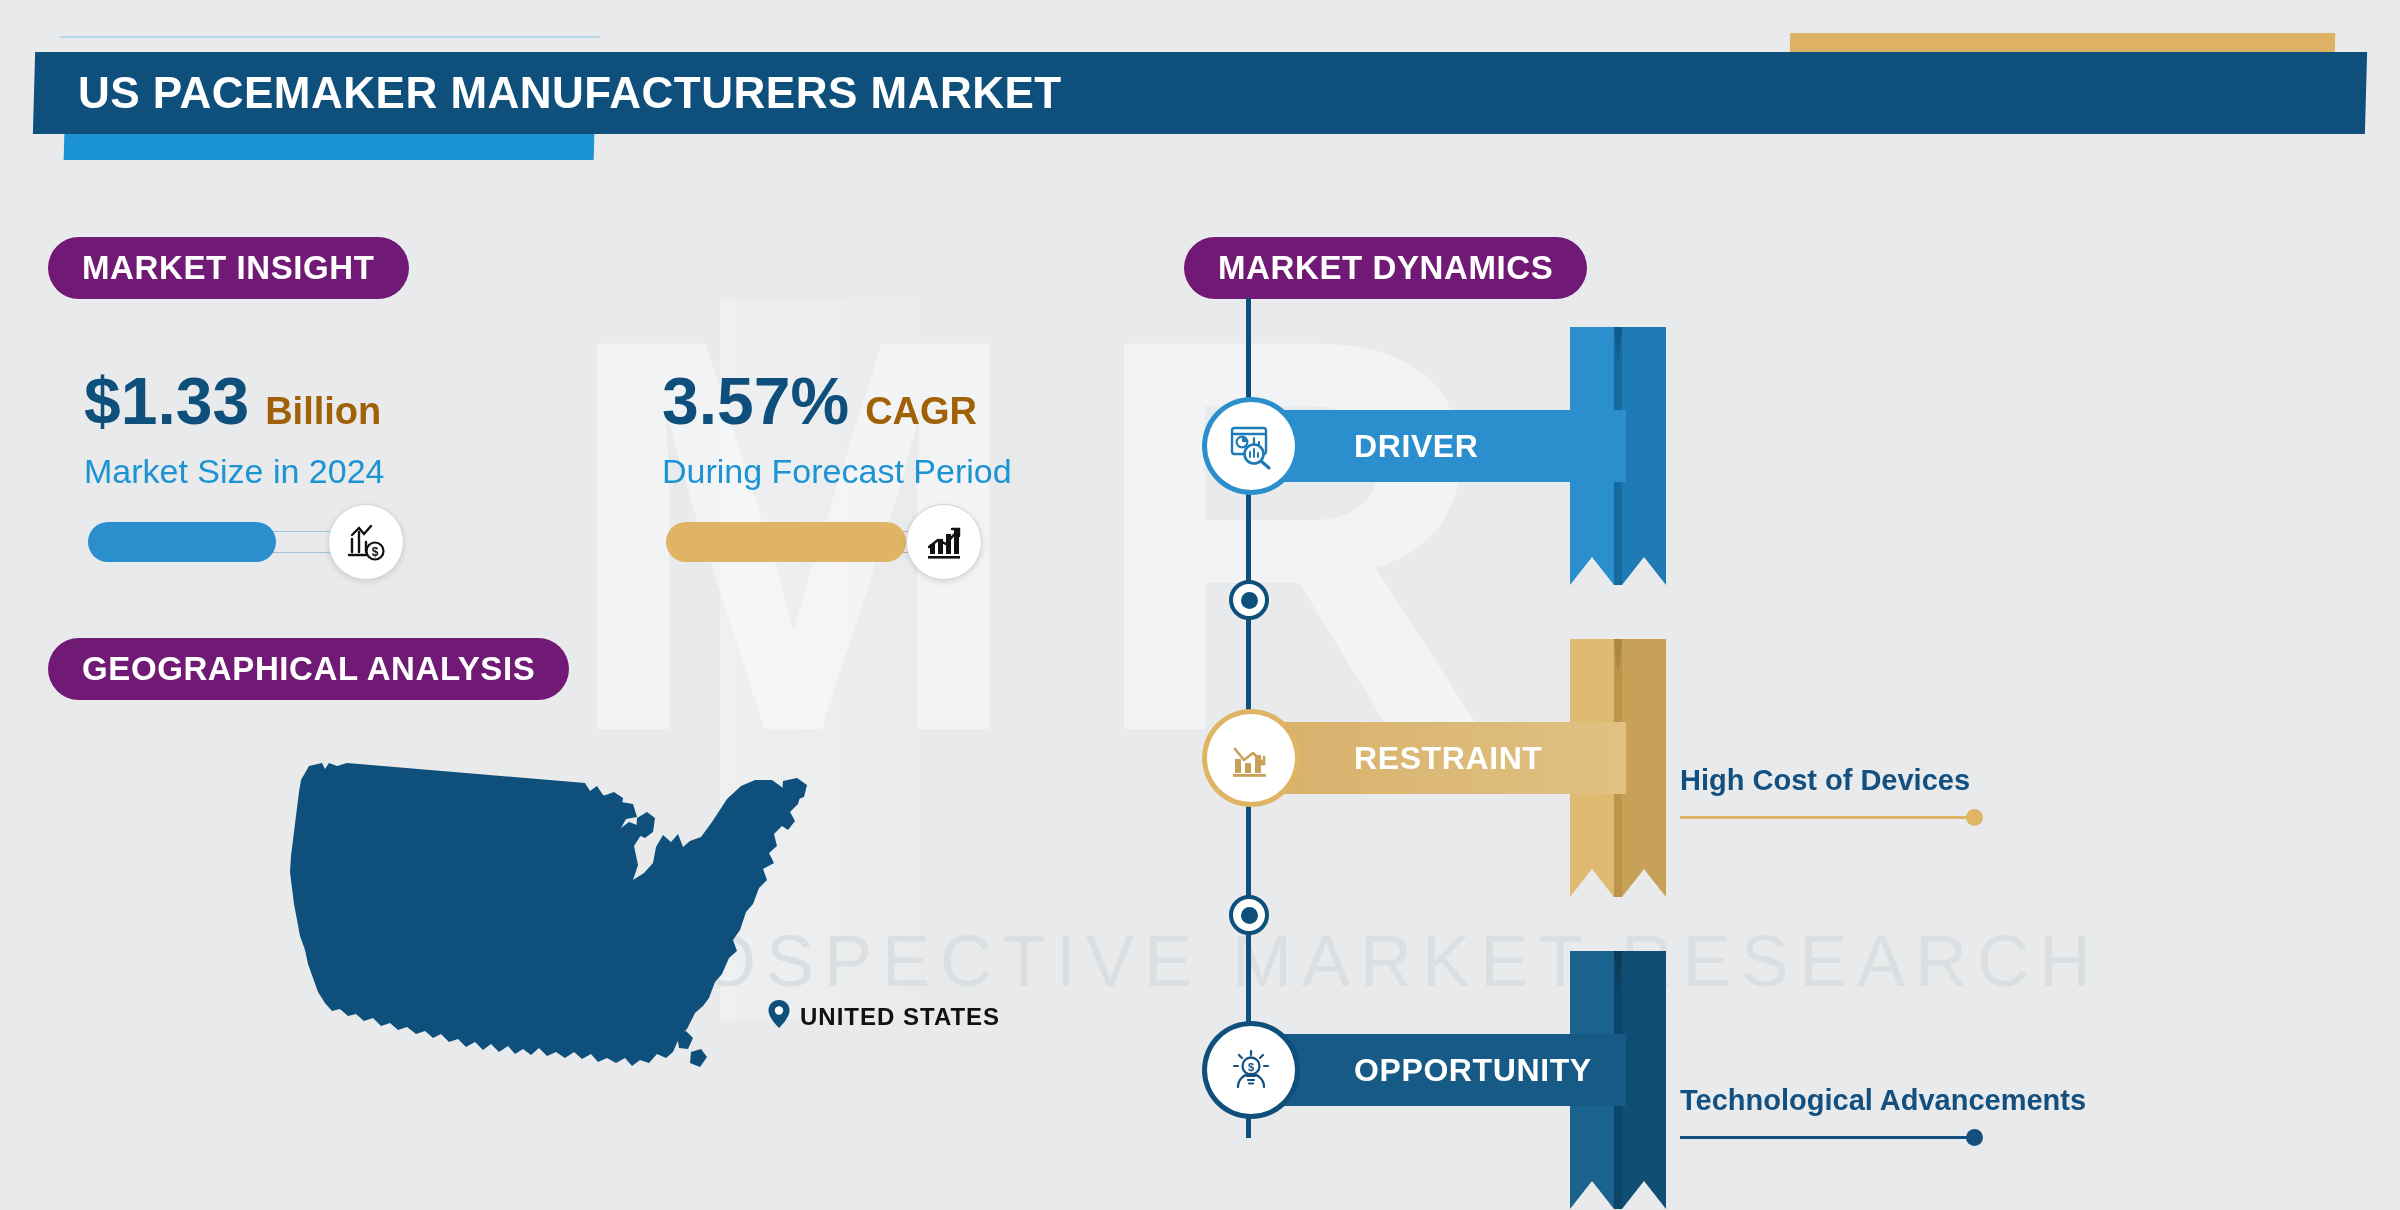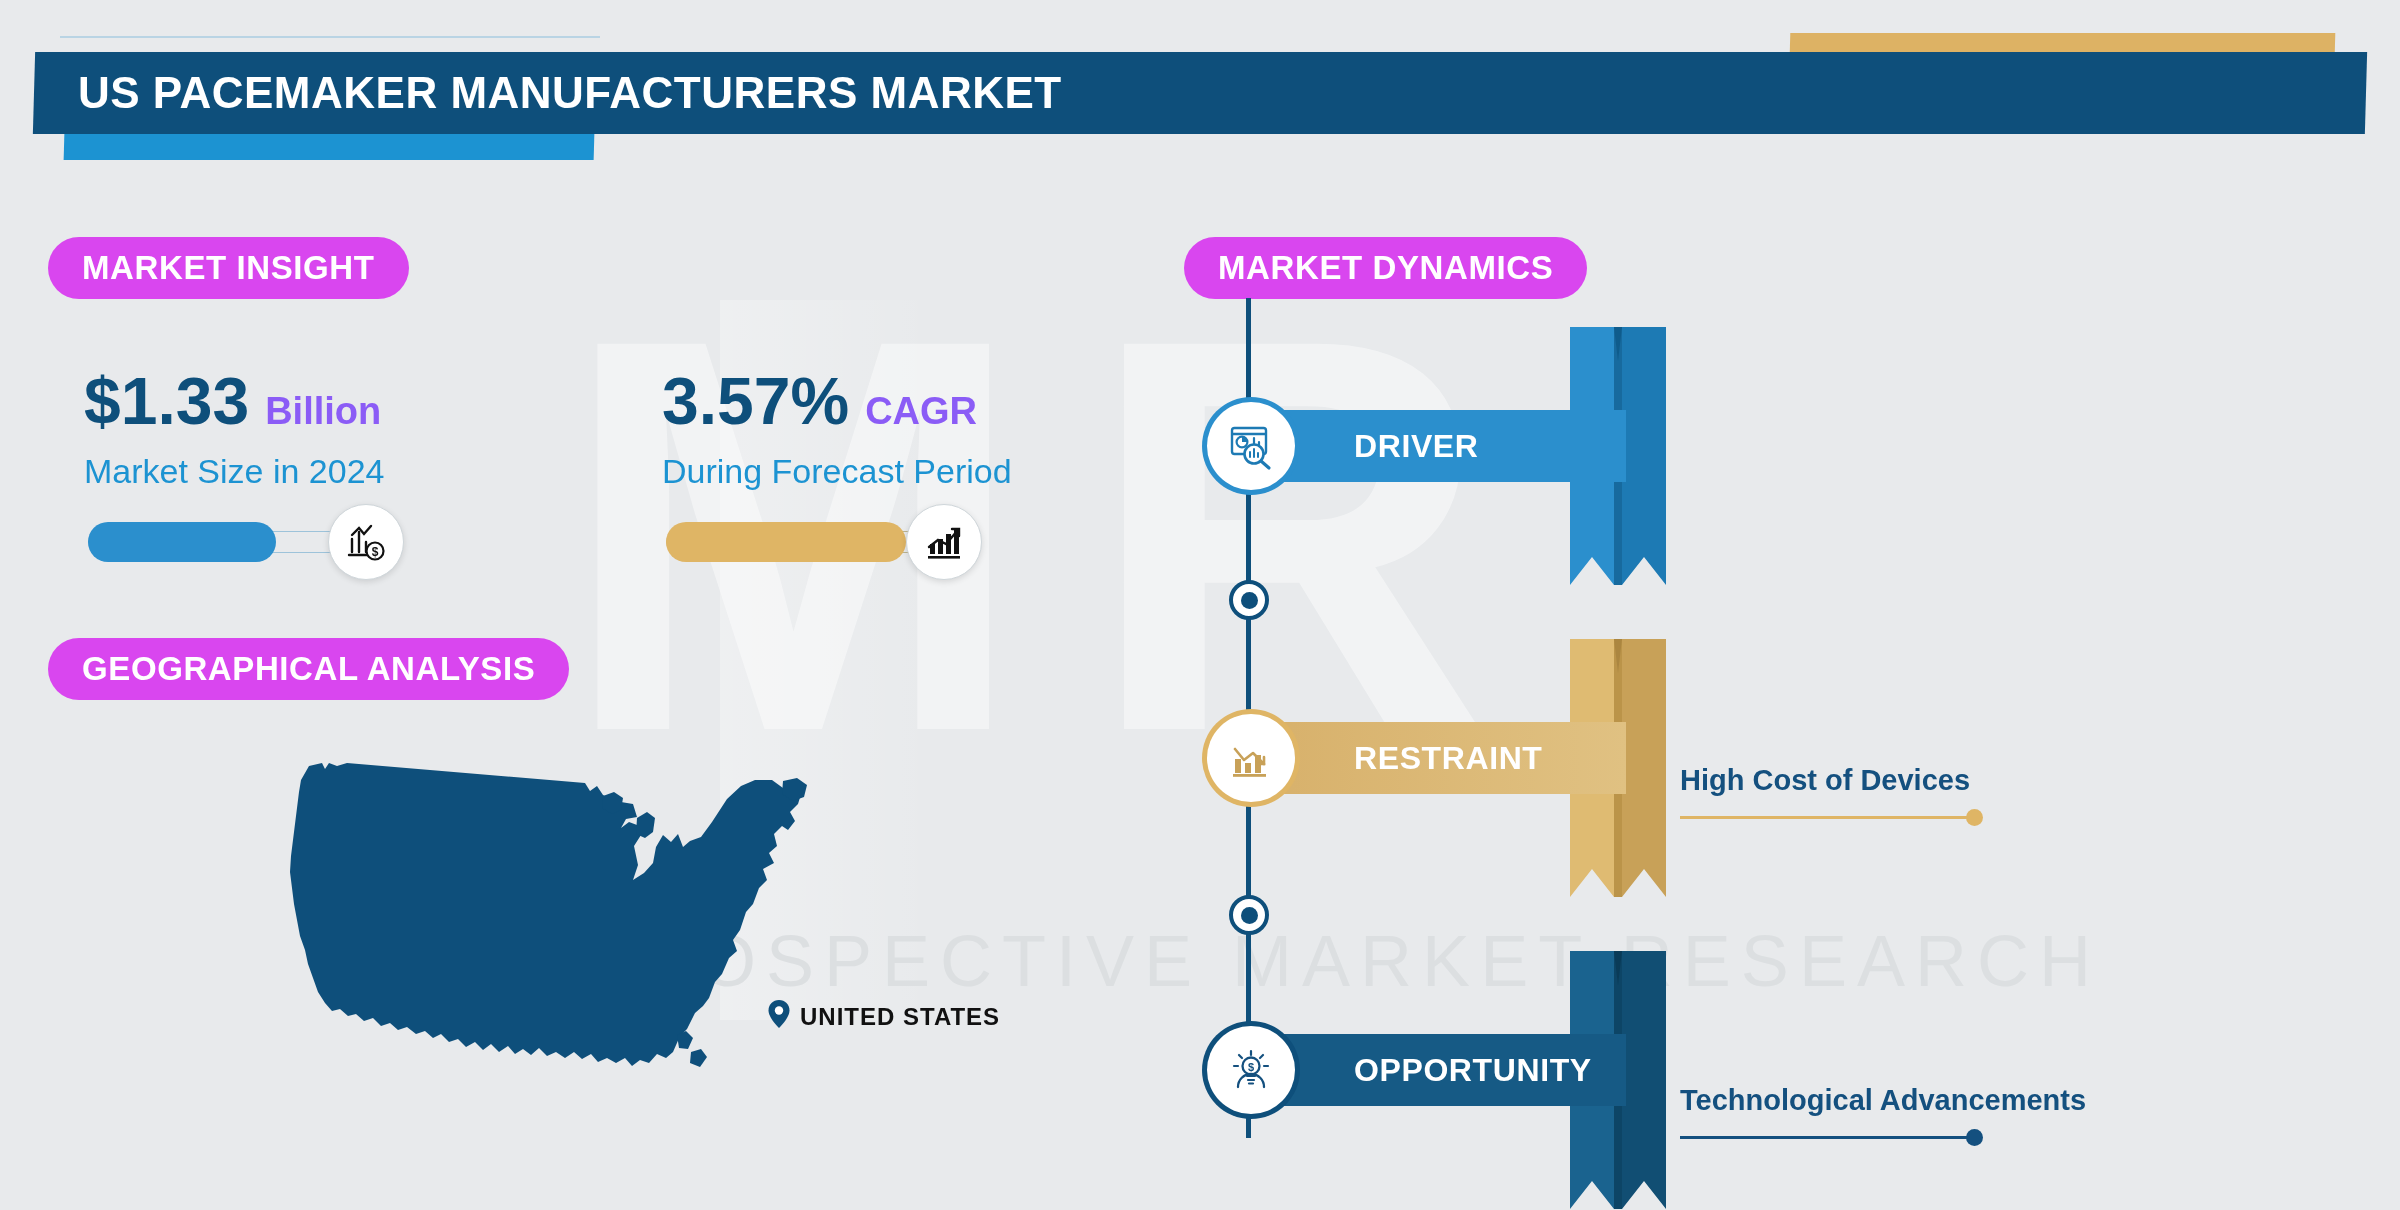"MARKET INSIGHT" .pill { background: #d946ef -> #701a75 }
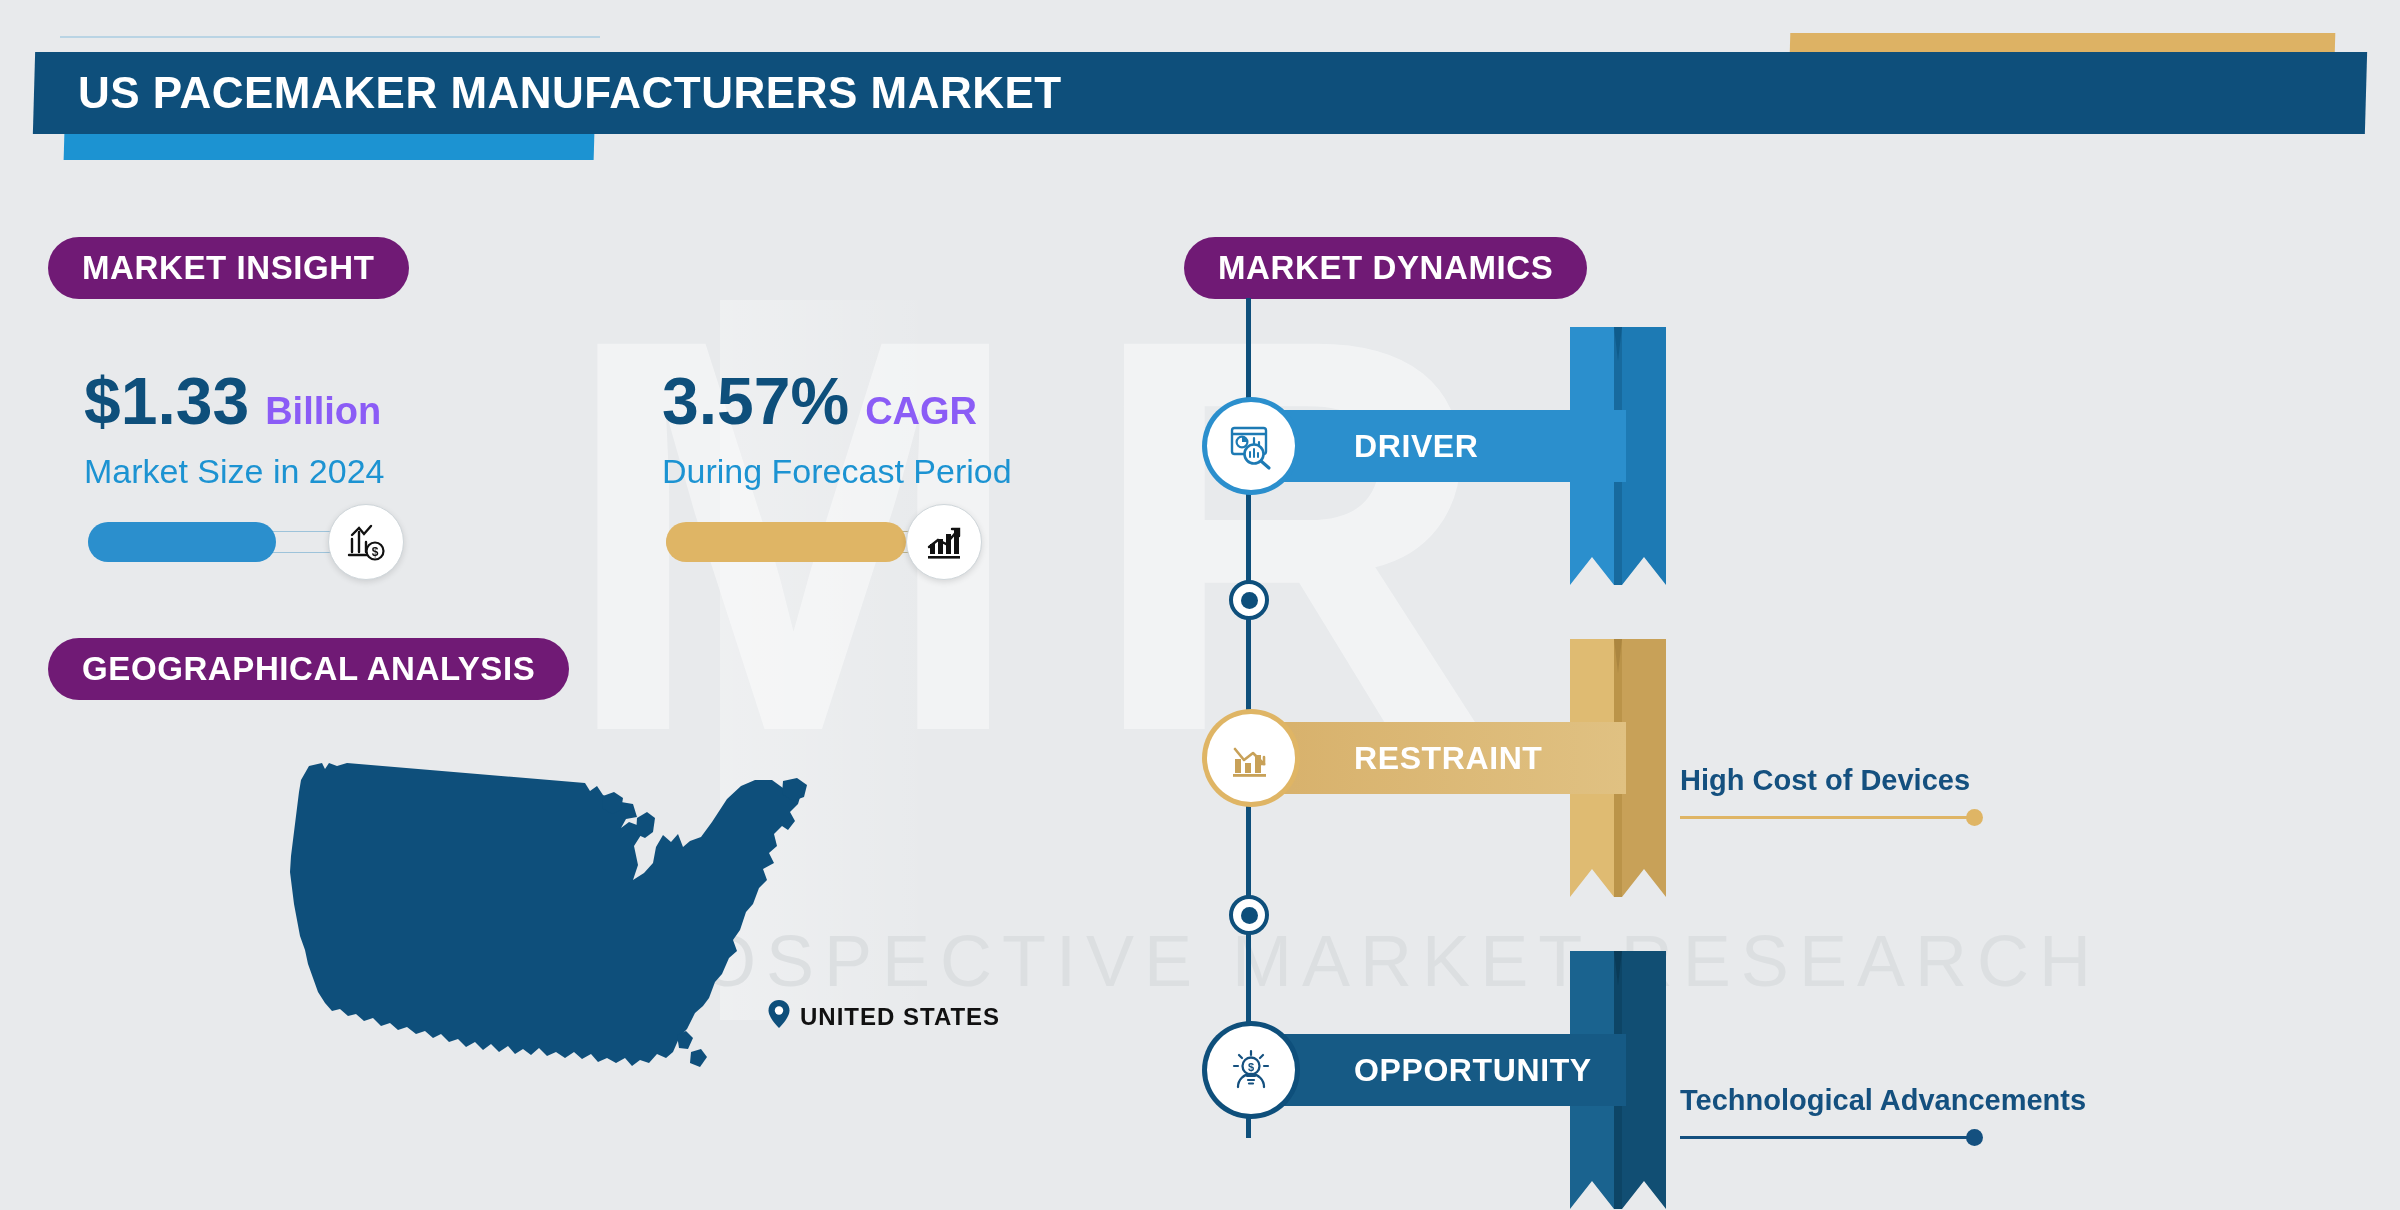"Billion" .metric .big .unit { color: #8b5cf6 -> #a16207 }
